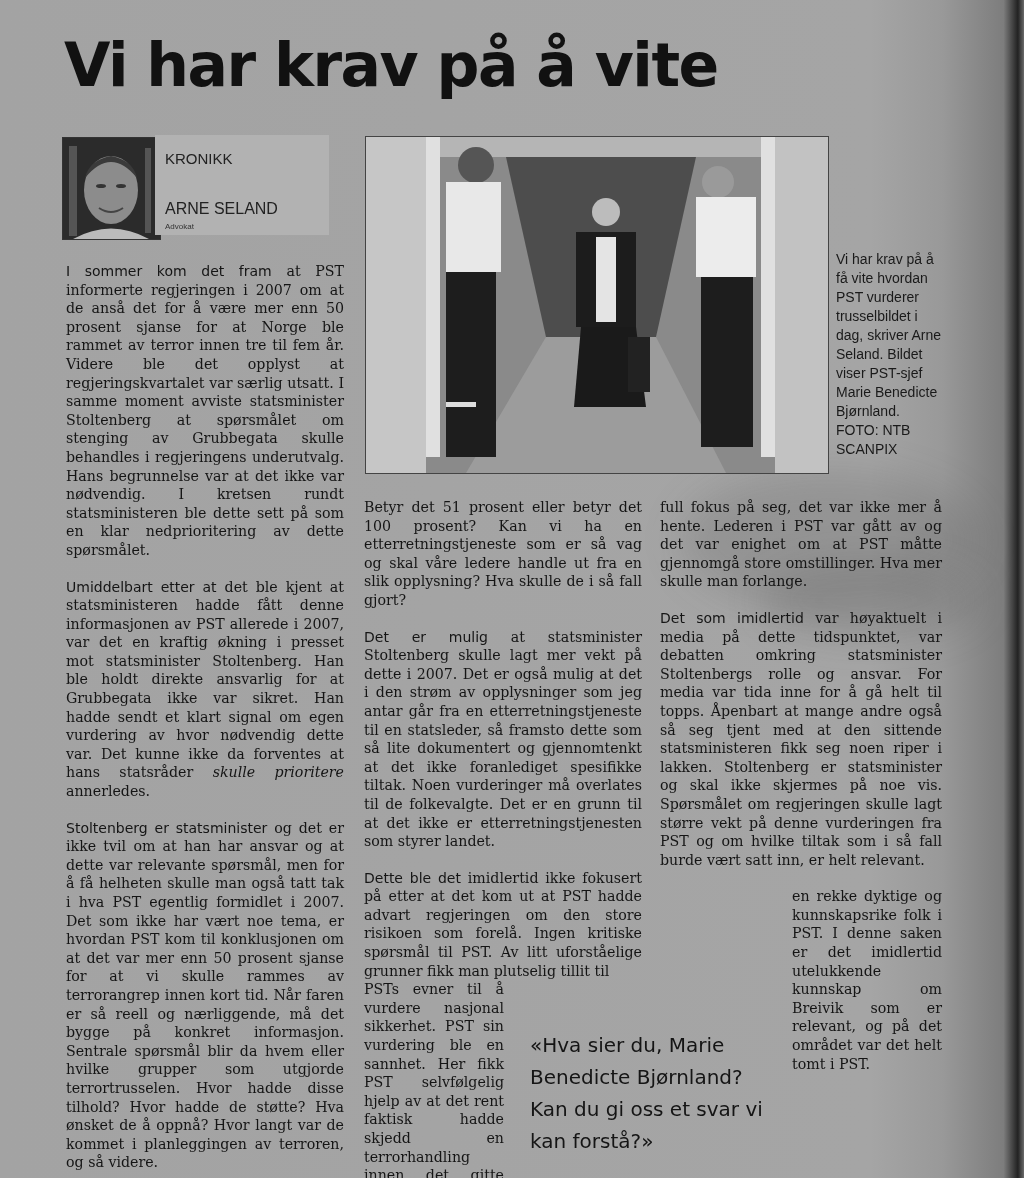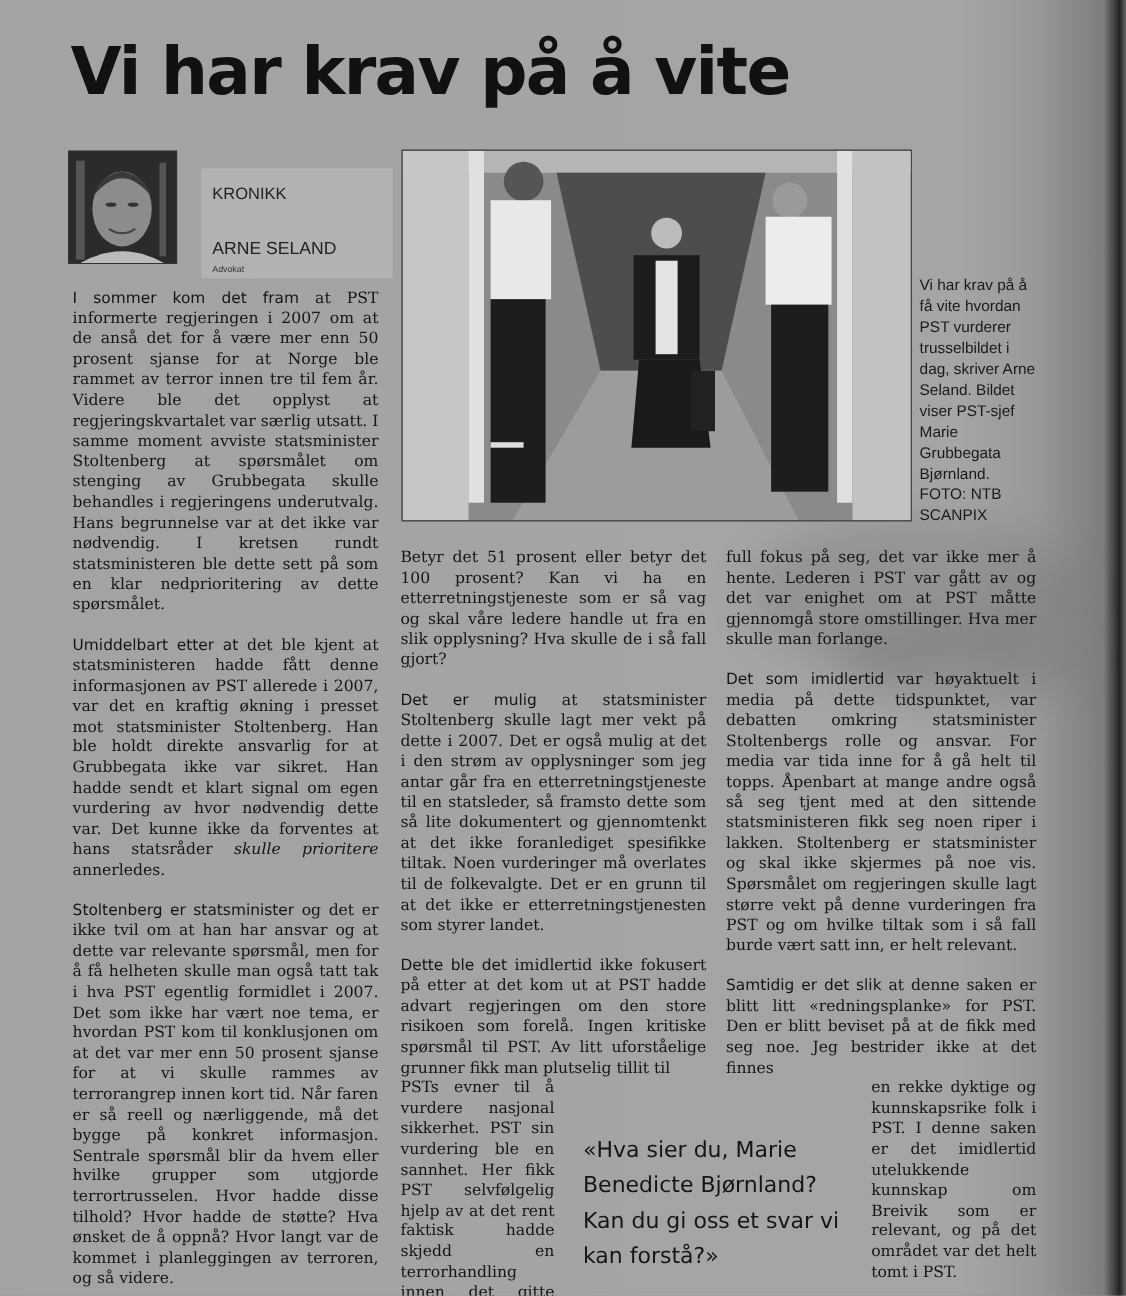"KRONIKK" .author-box { left: 183px -> 155px; margin-top: 18px -> none }
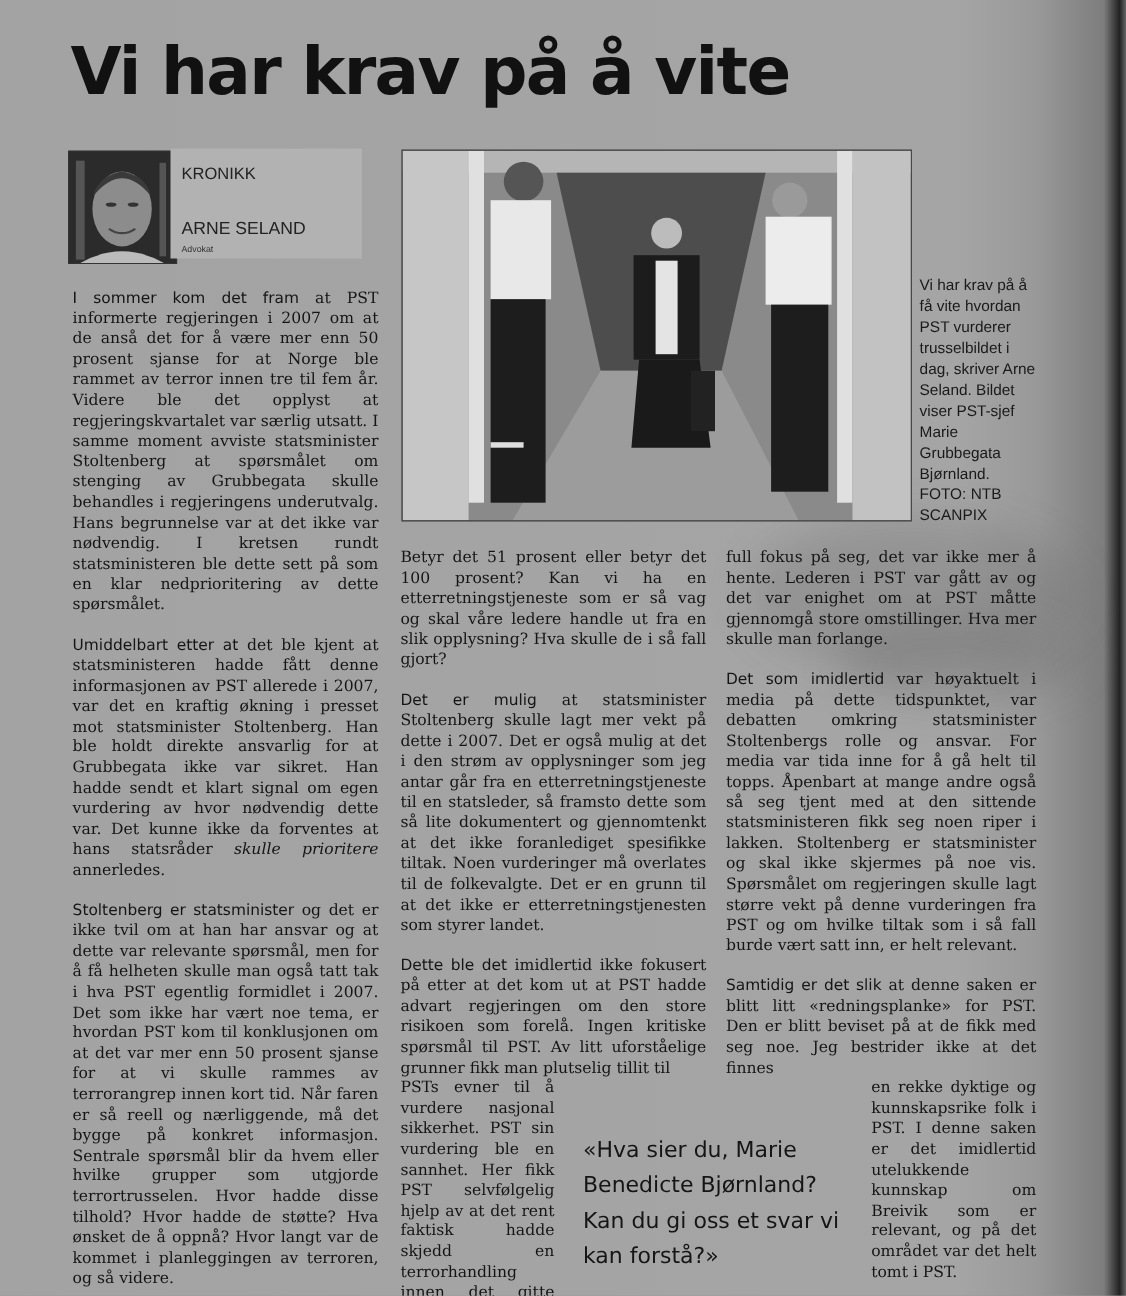"Vi har krav på å få" div.caption { text: Grubbegata -> Benedicte }
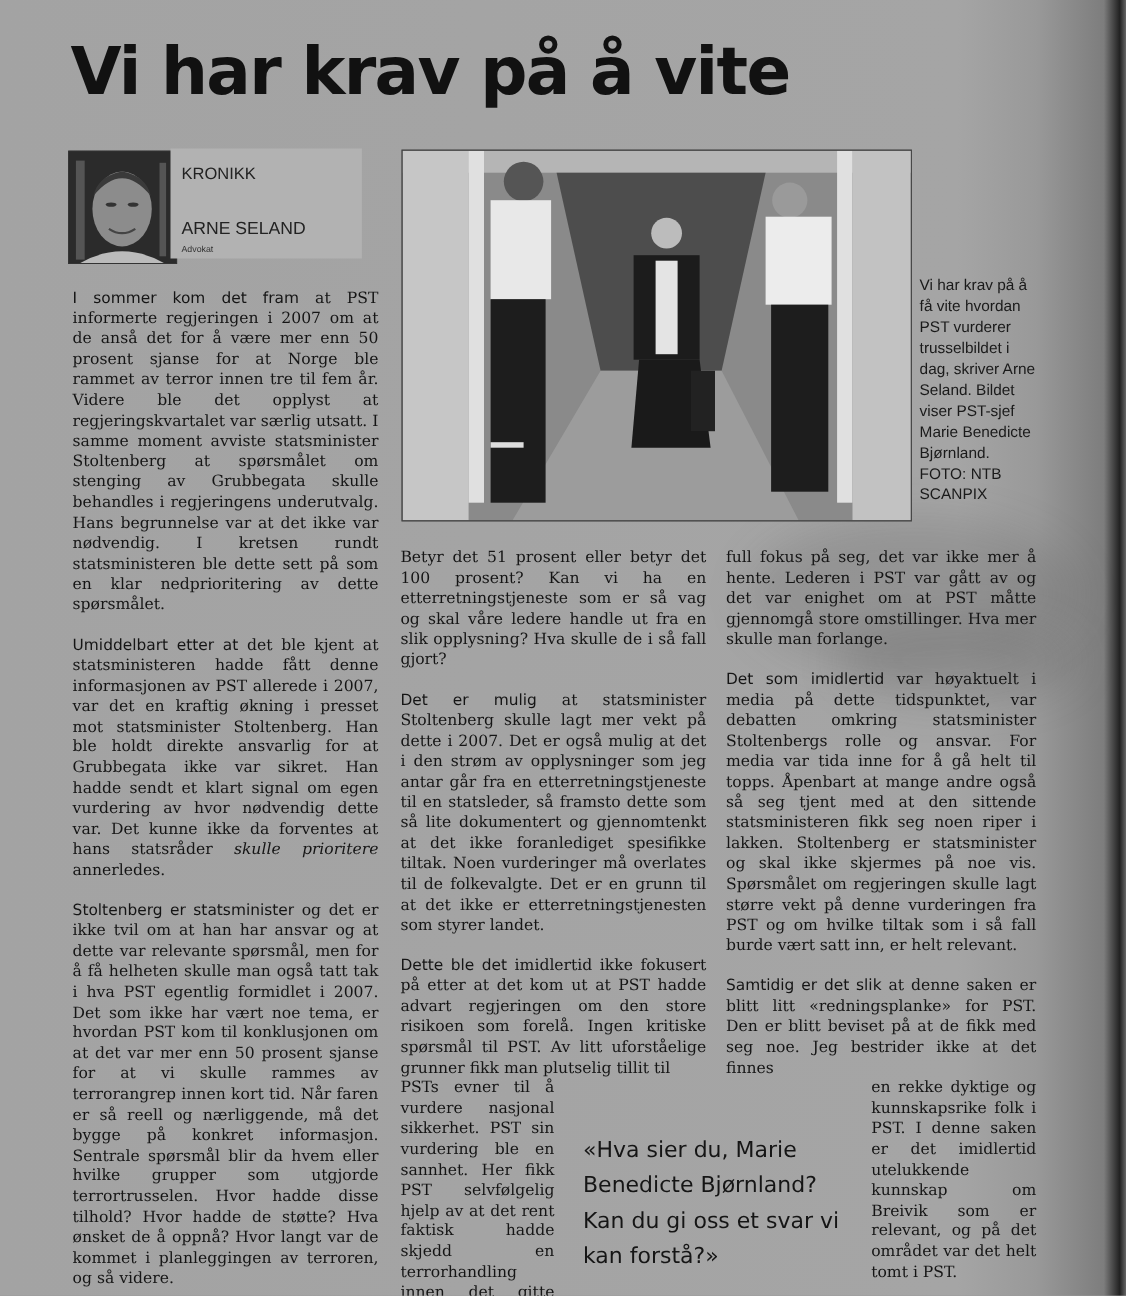"Samtidig er det slik at" p { html: <p><span>Samtidig er det slik</span><span> at denne saken er blitt litt «redningsplanke» for PST. Den er blitt beviset på at de fikk med seg noe. Jeg bestrider ikke at det finnes</span></p> -> none }
